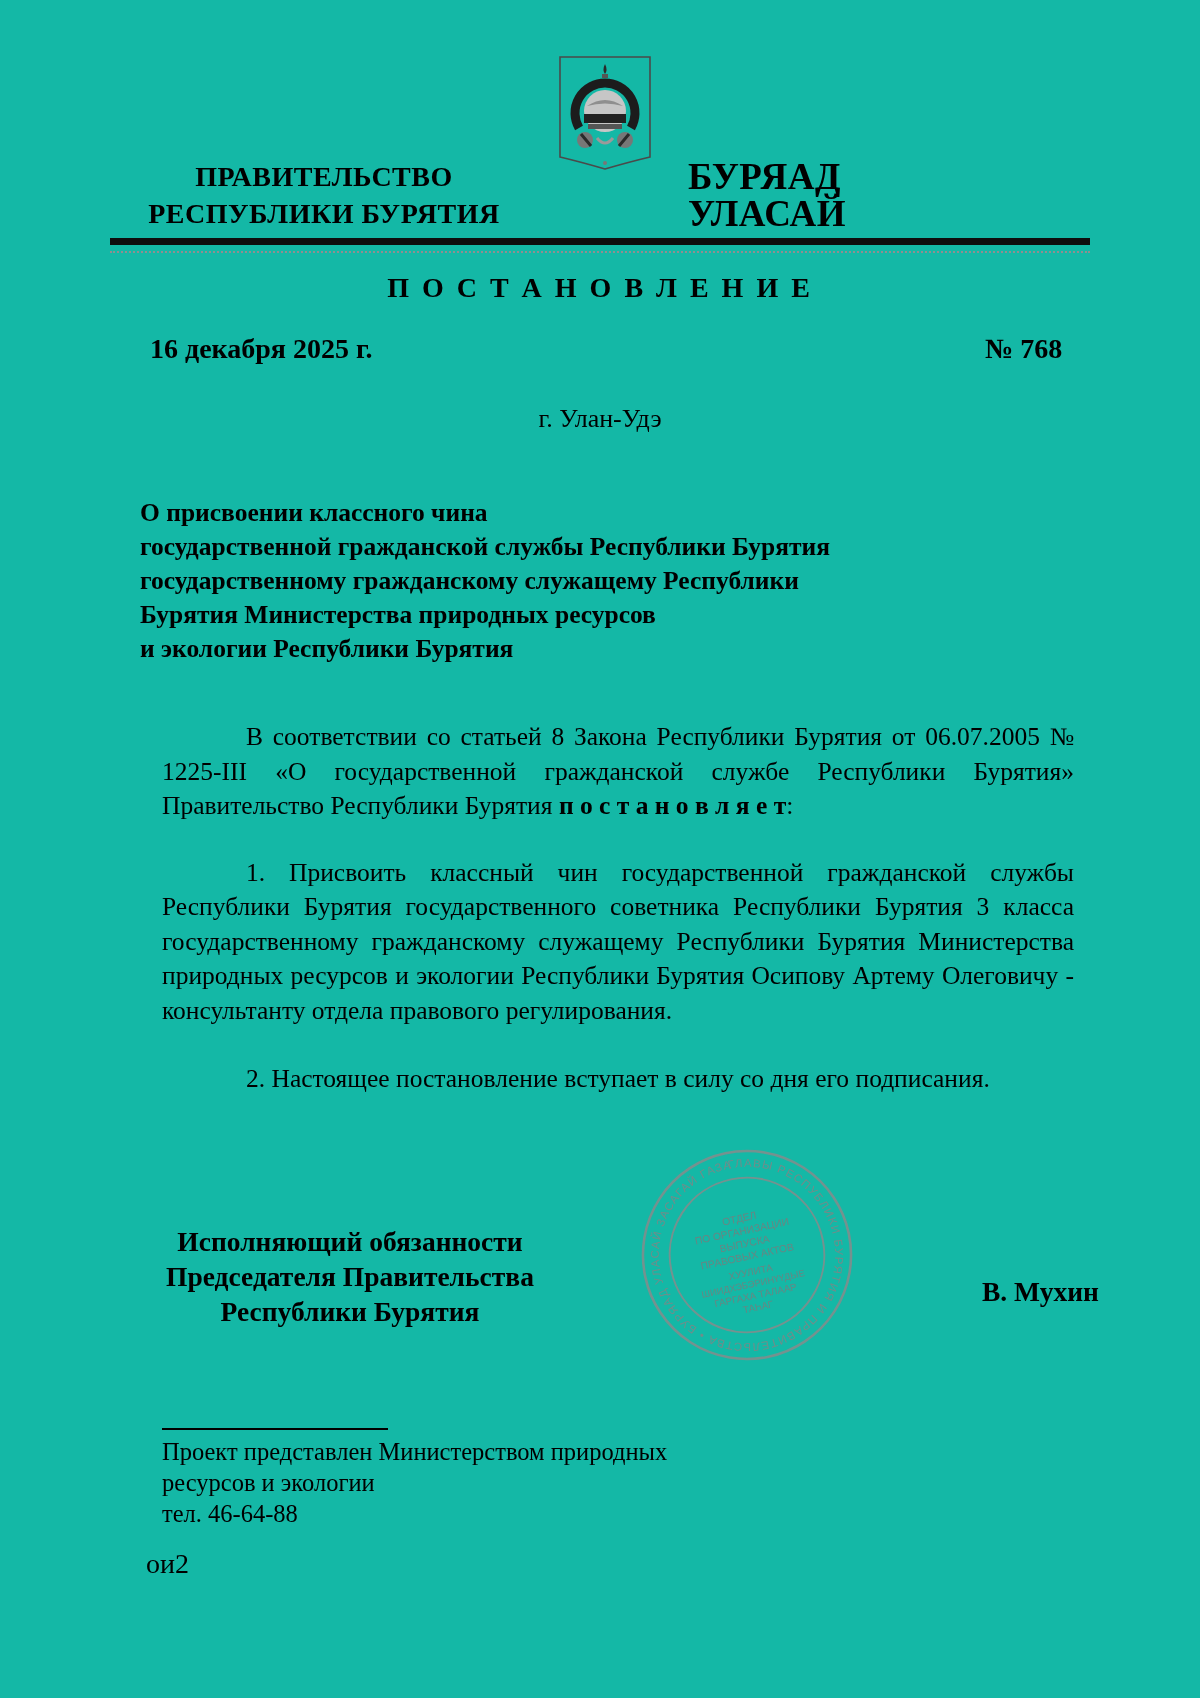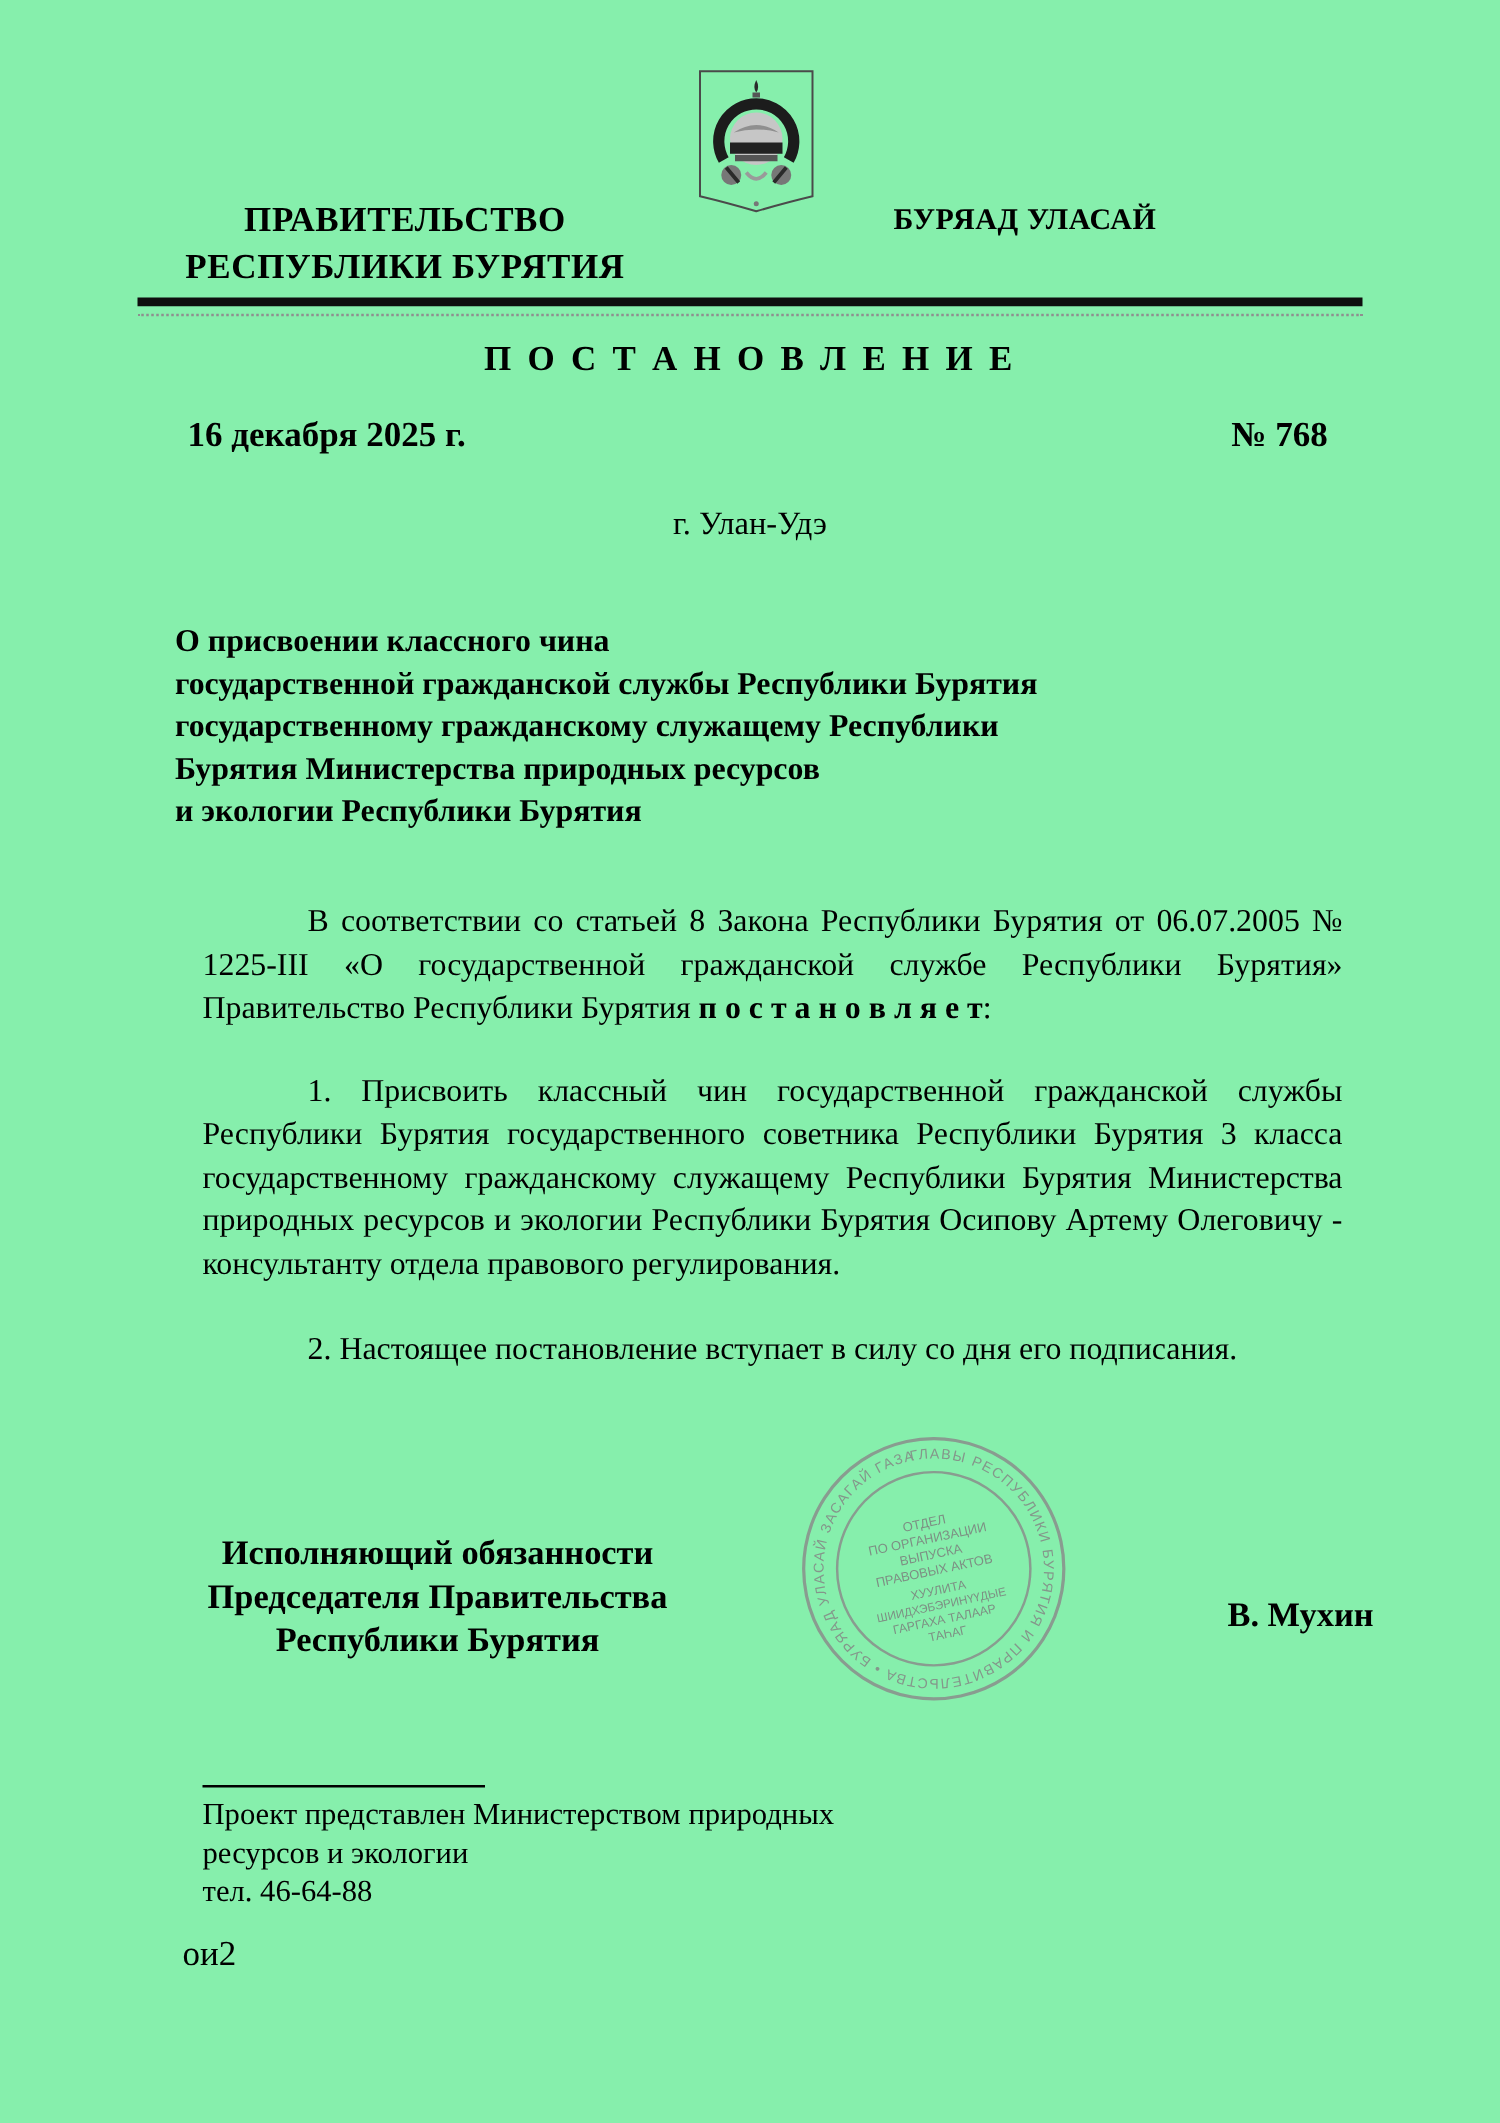"ПРАВИТЕЛЬСТВО" .page { background: #86efac -> #14b8a6 }
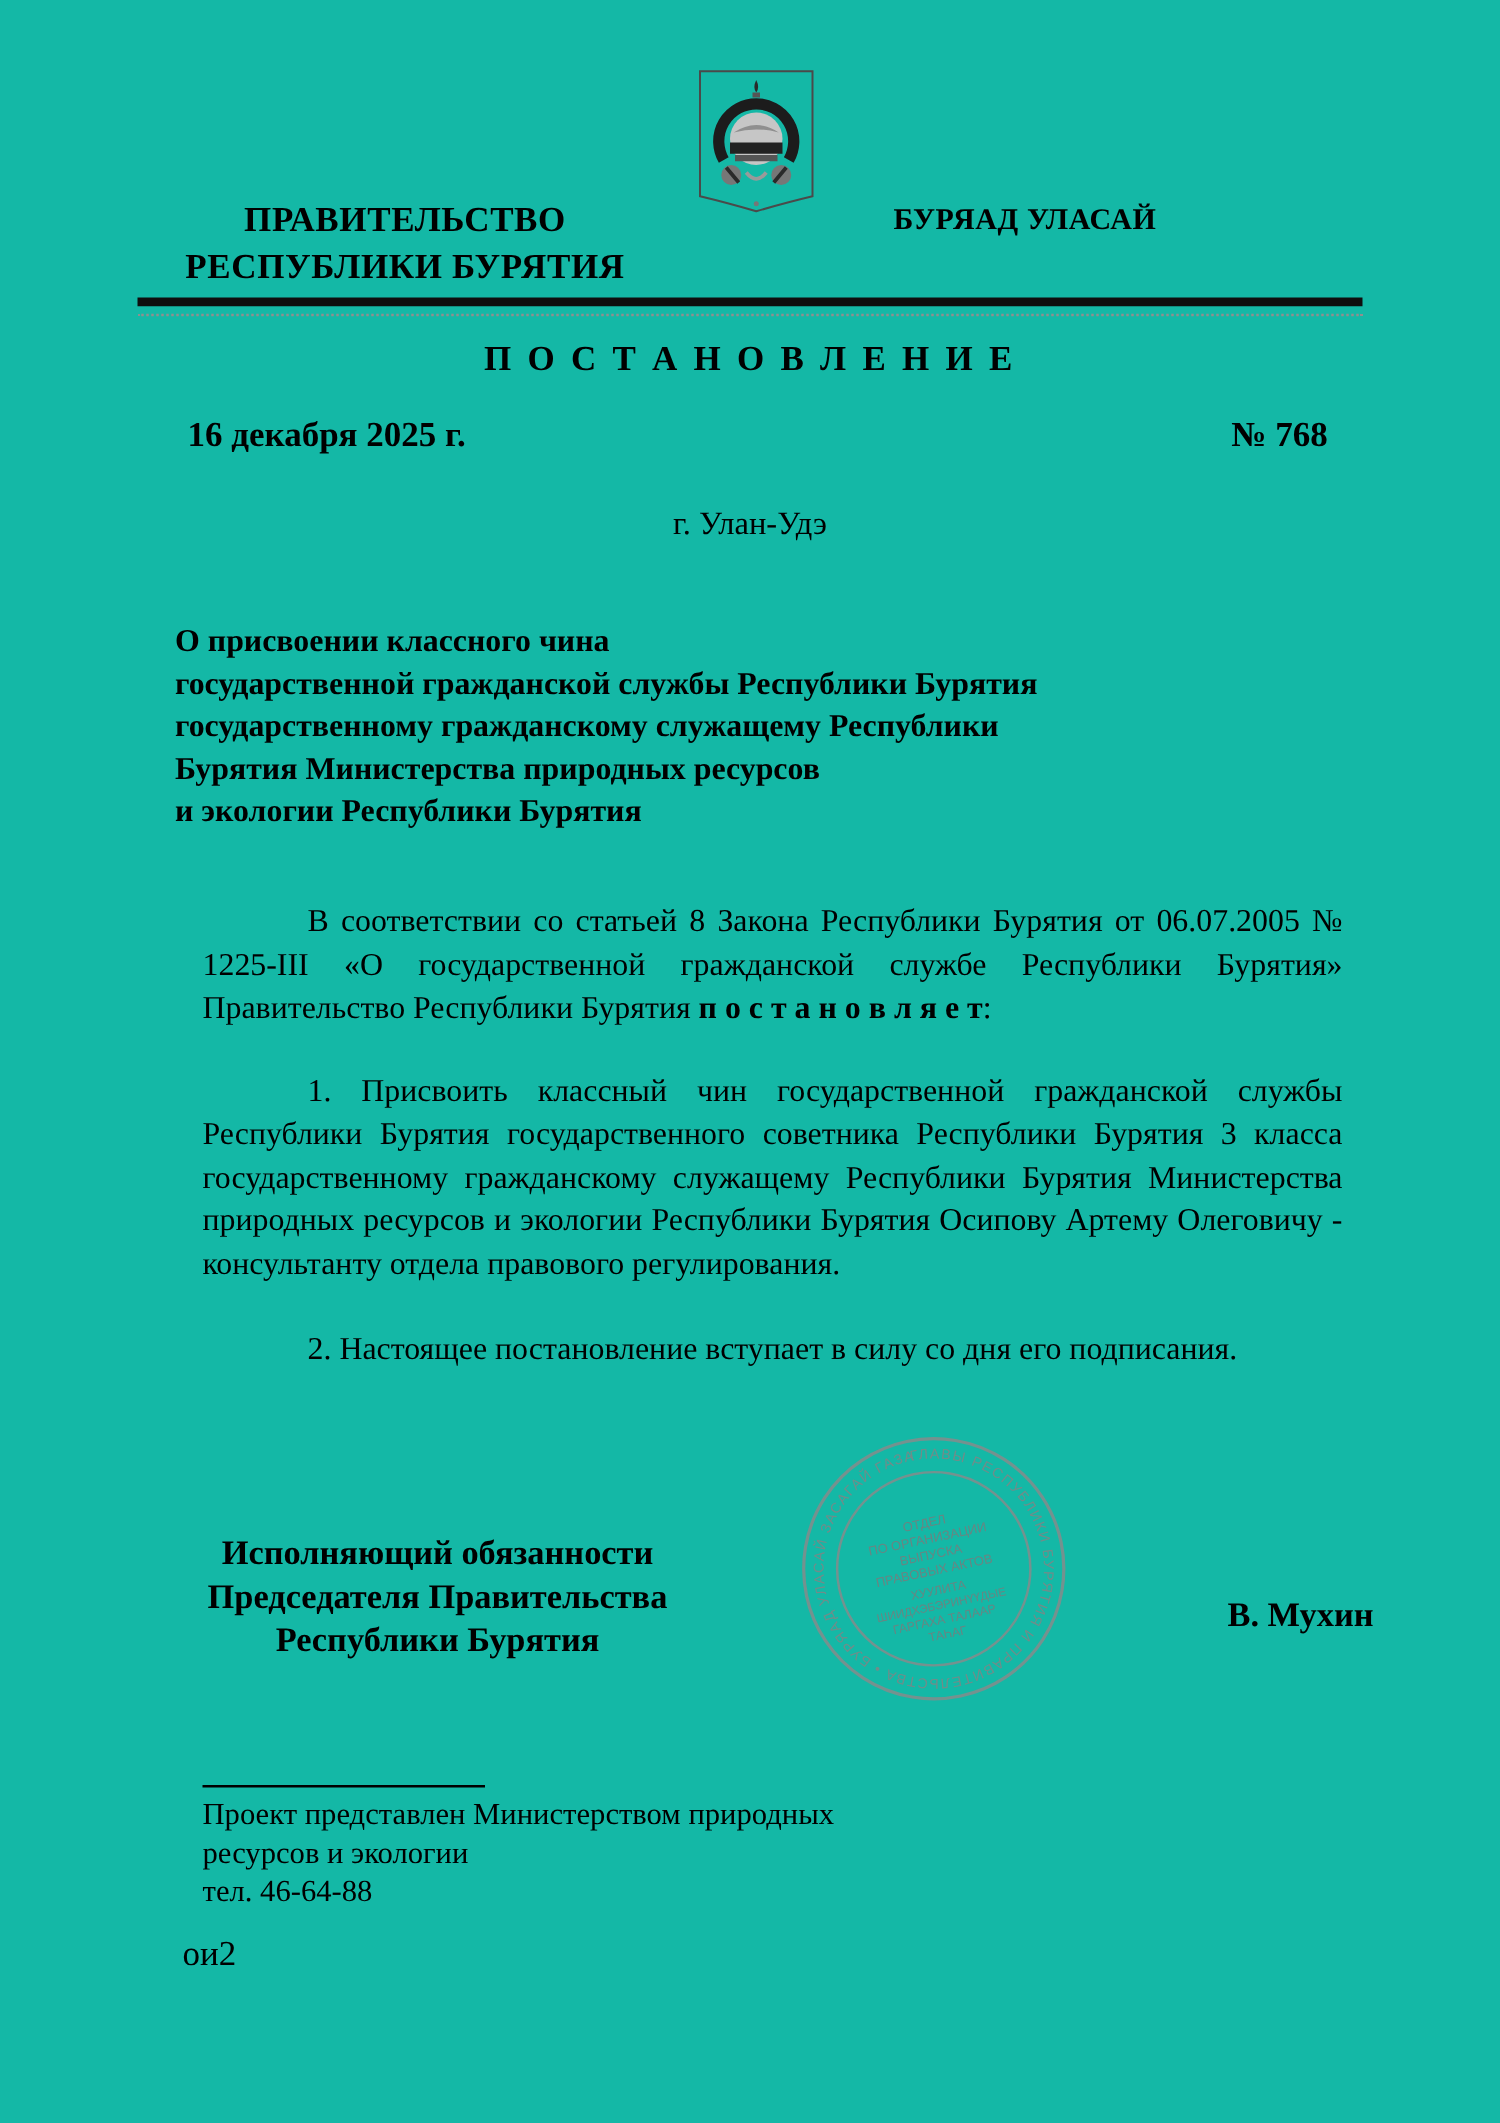"БУРЯАД УЛАСАЙ" .org-right { font-size: 24px -> 37px; text-align: center -> none }
